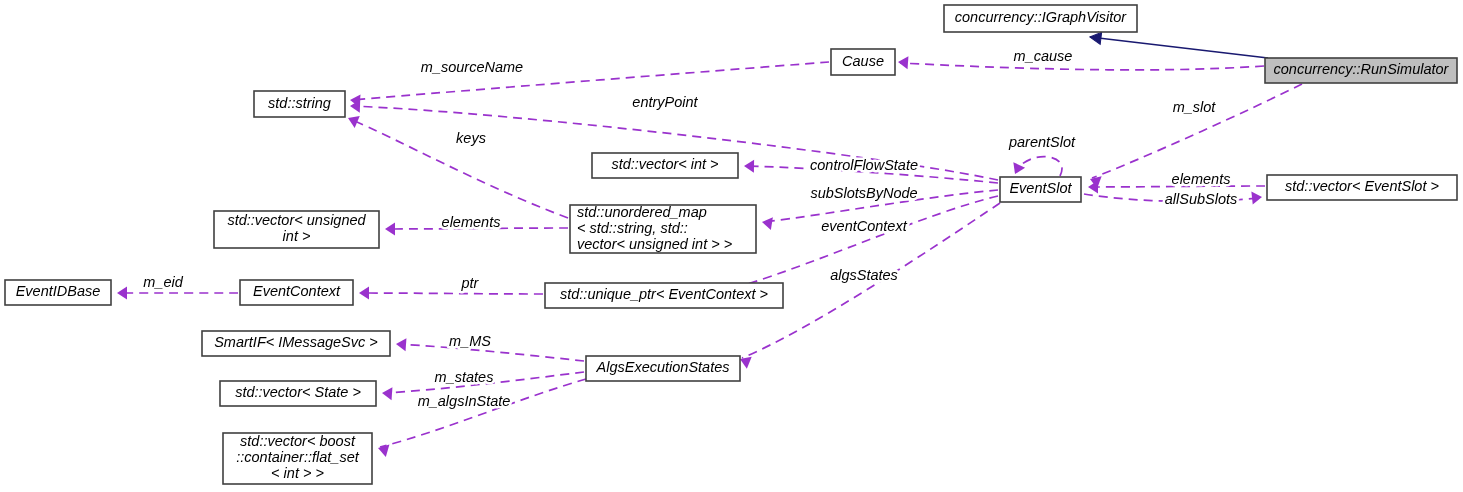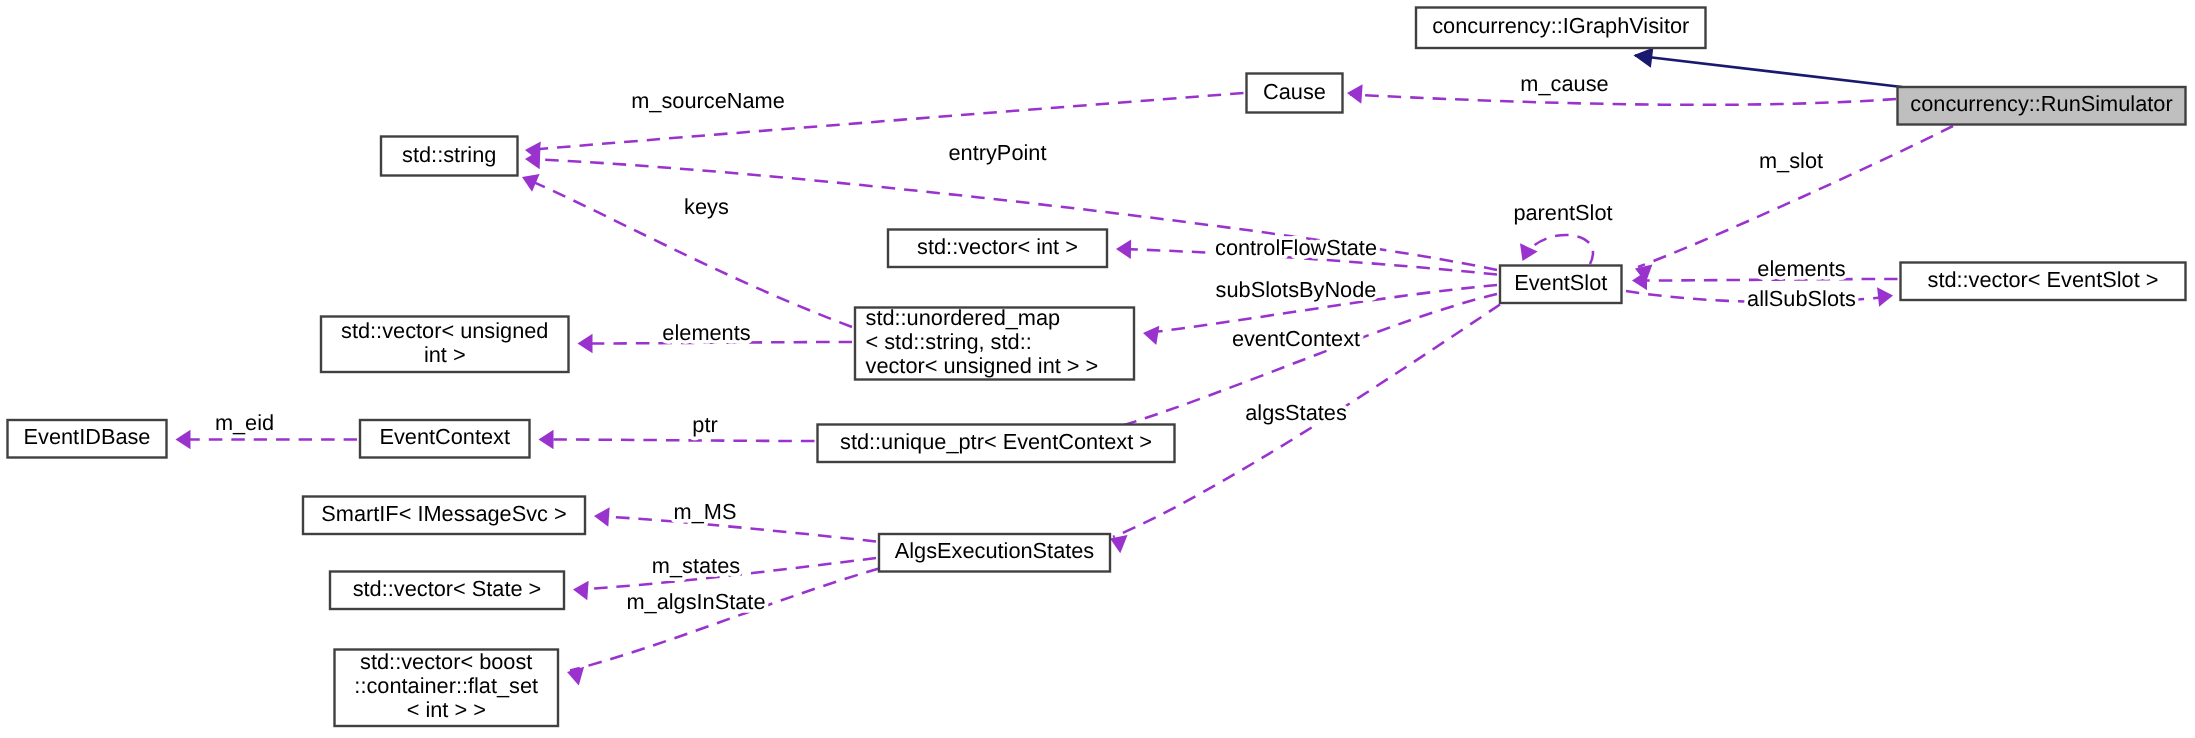"concurrency::IGraphVisitor" #diagram-root { font-style: none -> italic }
